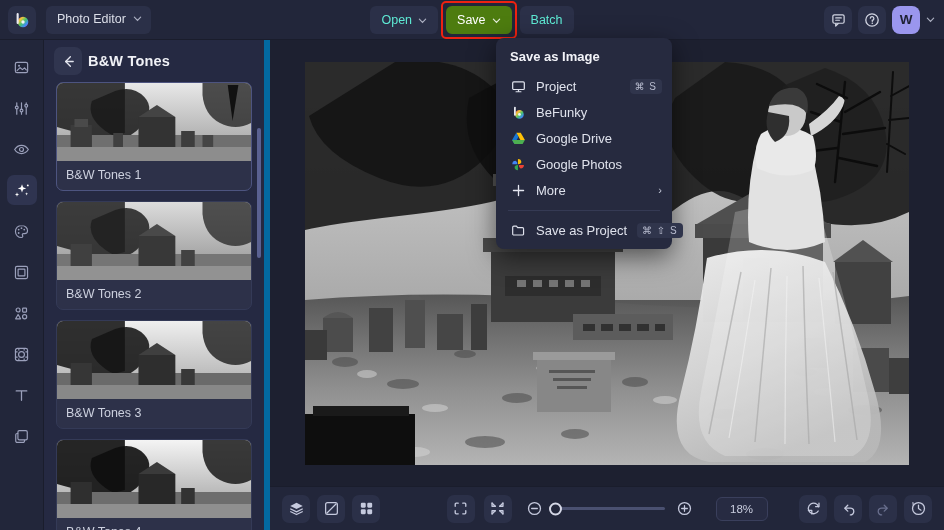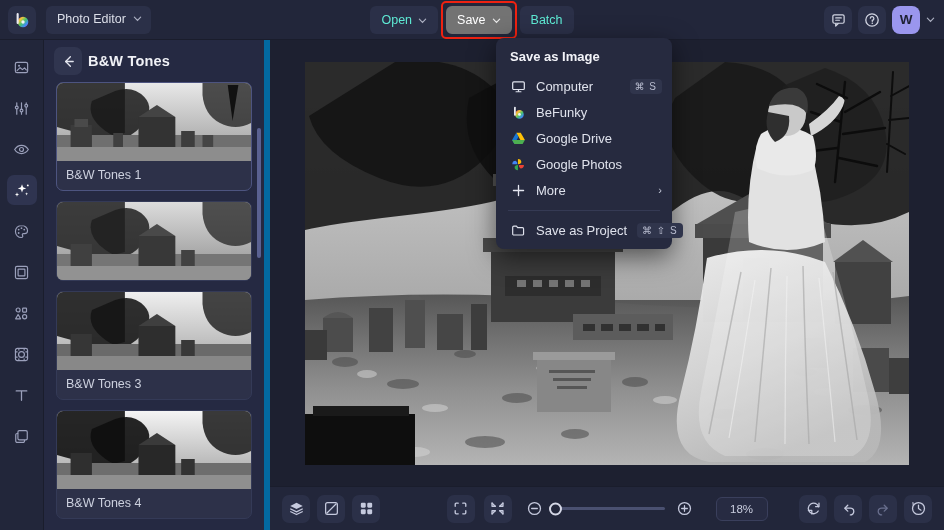"Save" .tb-btn.active { background: #737373 -> #4d7c0f }
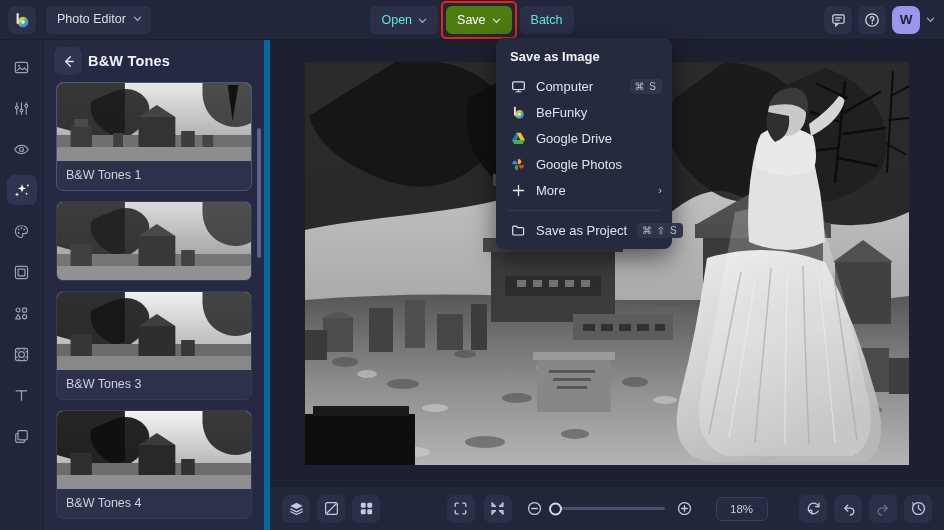"Computer" span.mi-label { text: Computer -> Project }
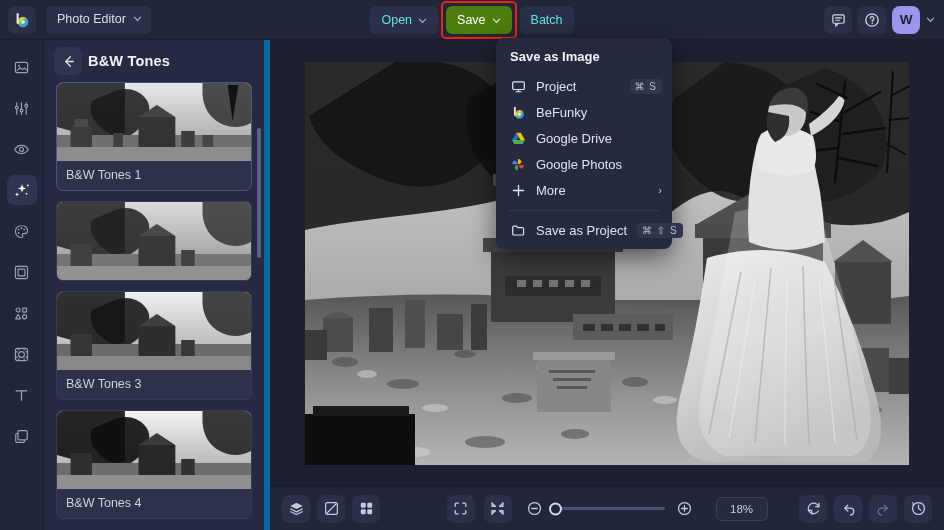"B&W Tones 2" div.thumb-label { html: none -> <div>B&amp;W Tones 2</div> }
